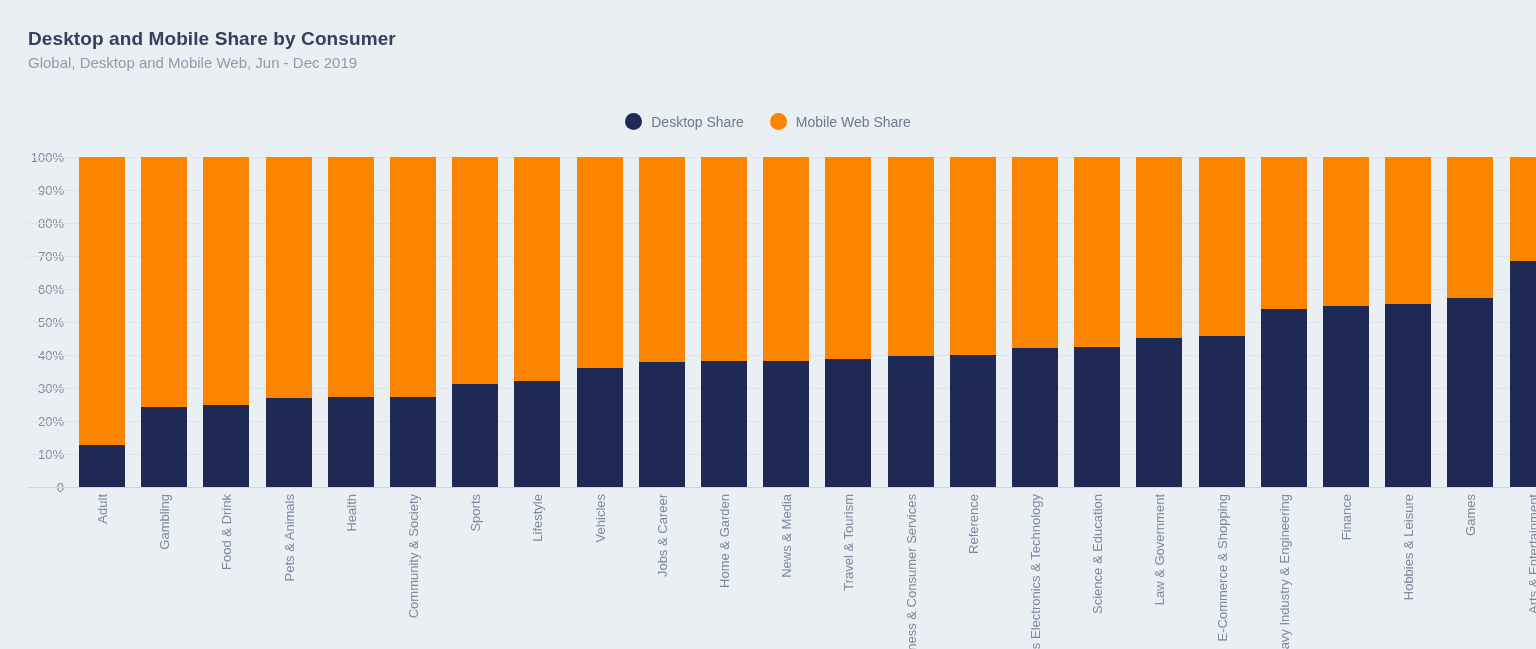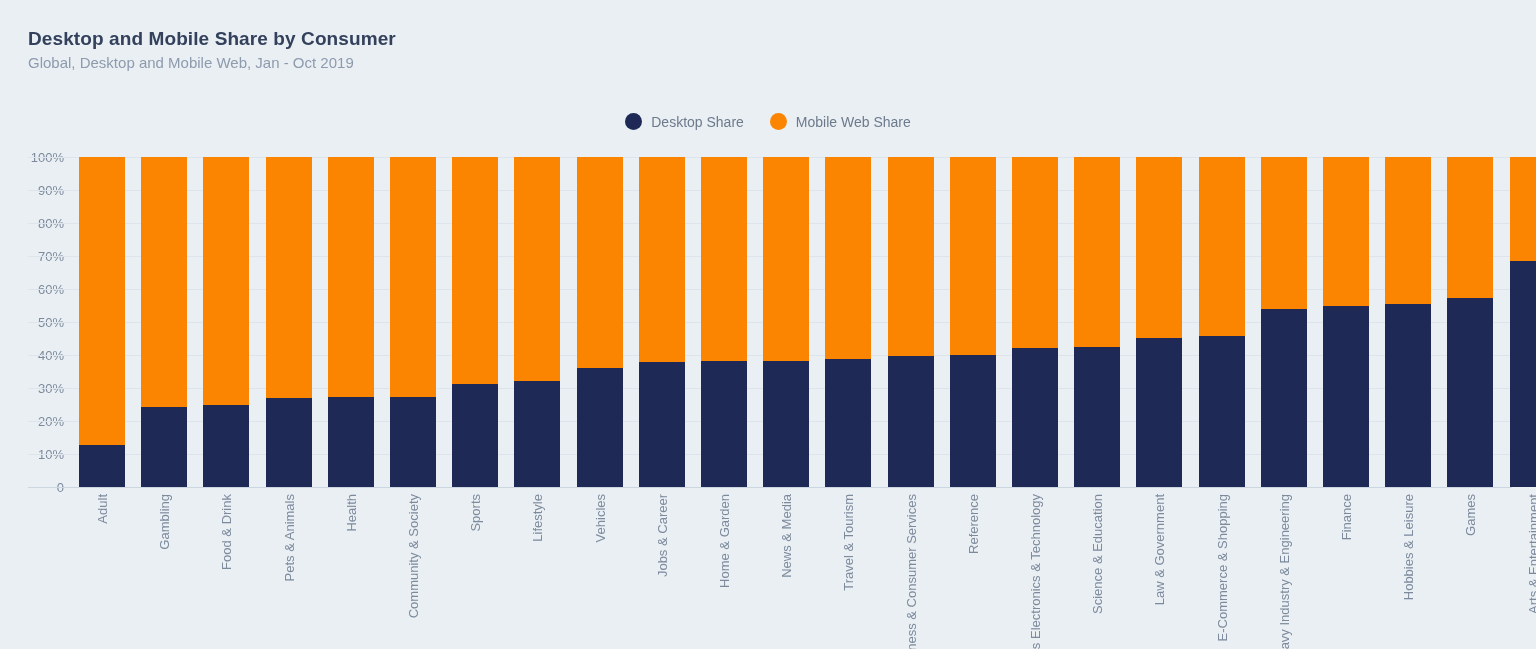"Global, Desktop and Mobile Web," div.chart-subtitle { text: Jan - Oct -> Jun - Dec }
